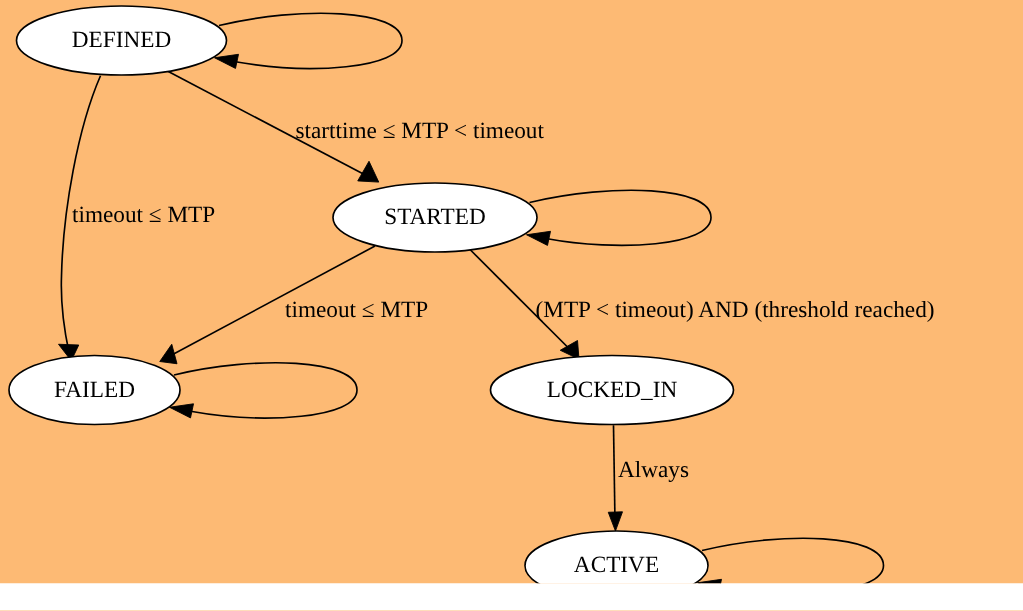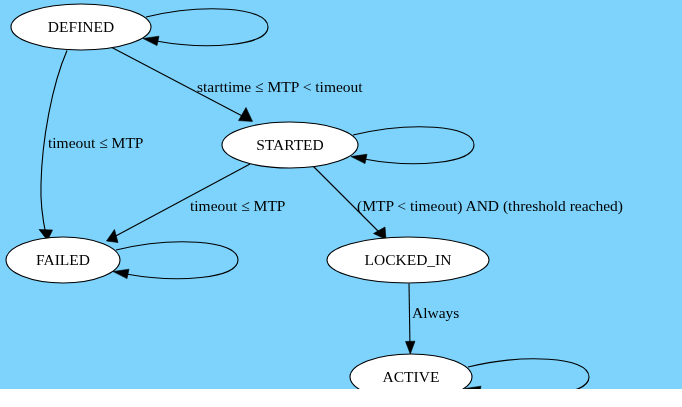"DEFINED" #diagram-root { background: #7dd3fc -> #fdba74 }
